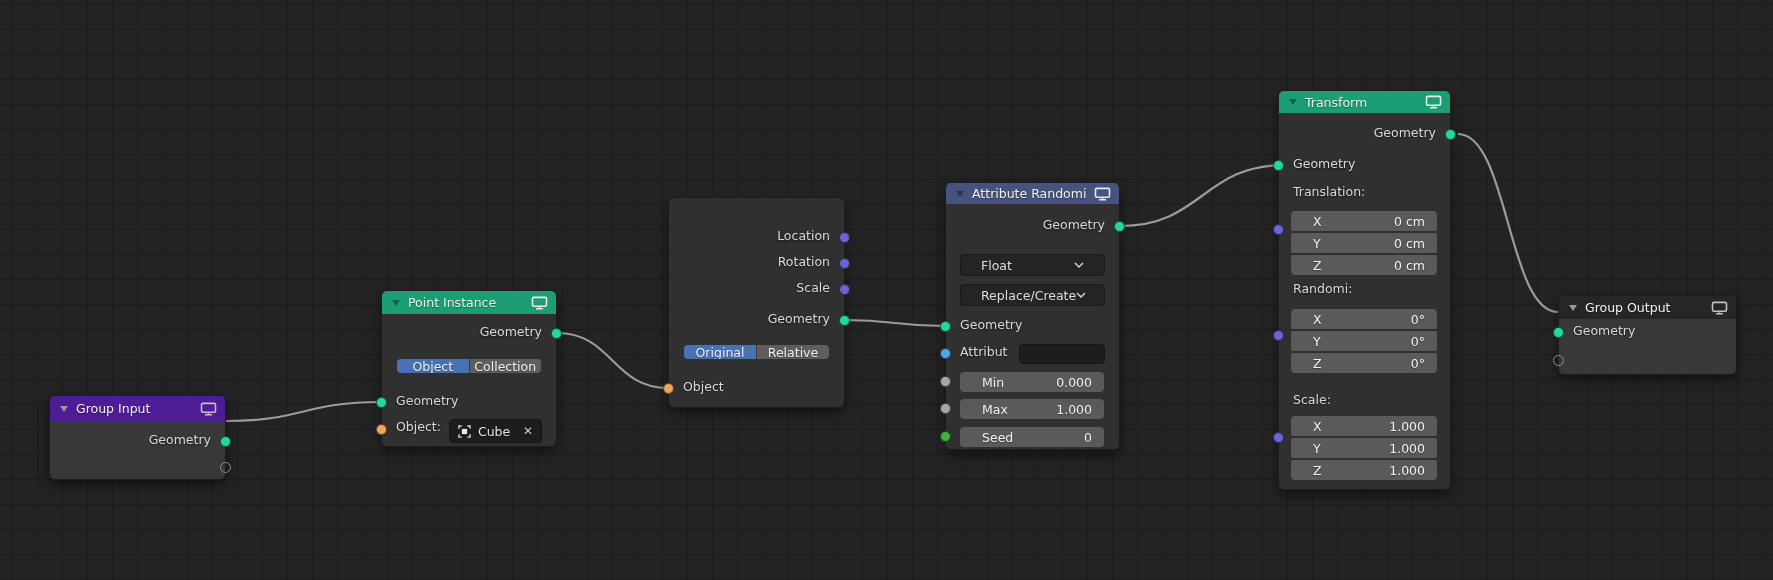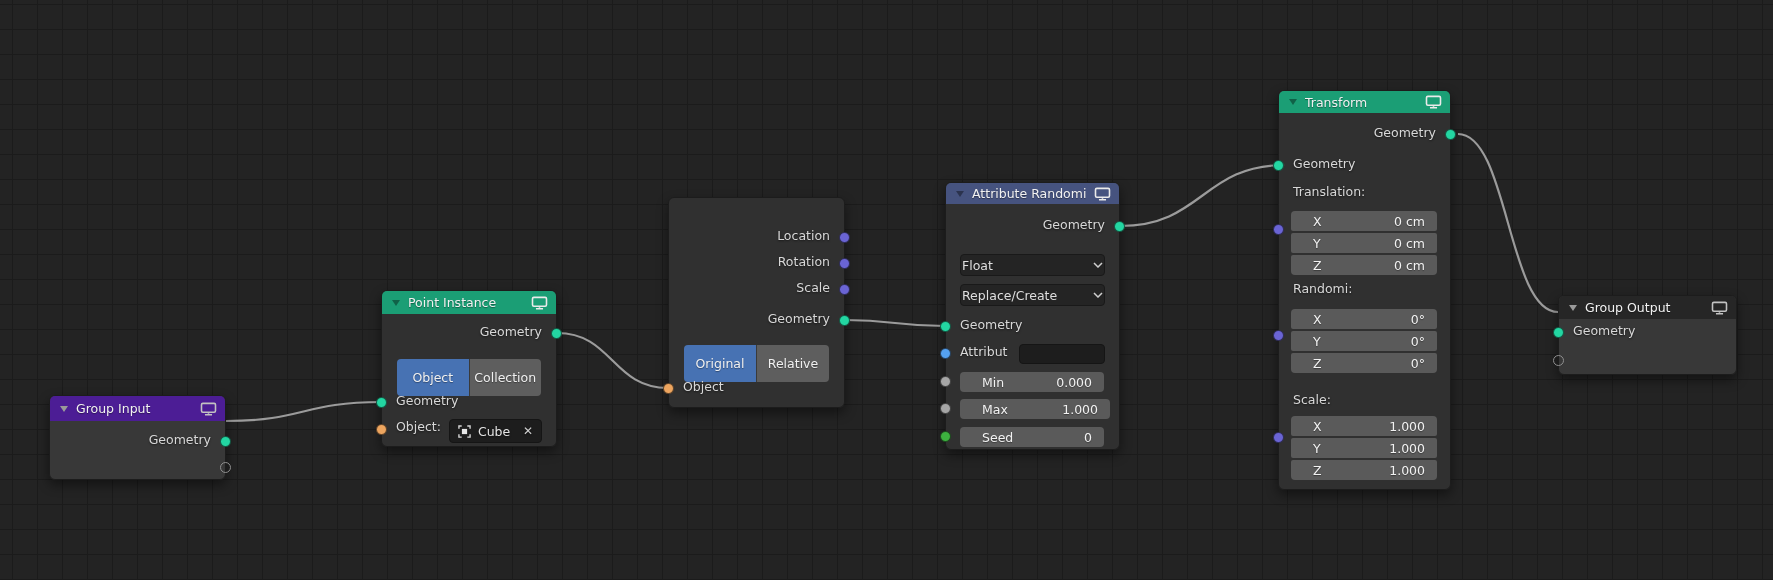"Float" .dropdown { padding: 0 1px -> 0 20px }
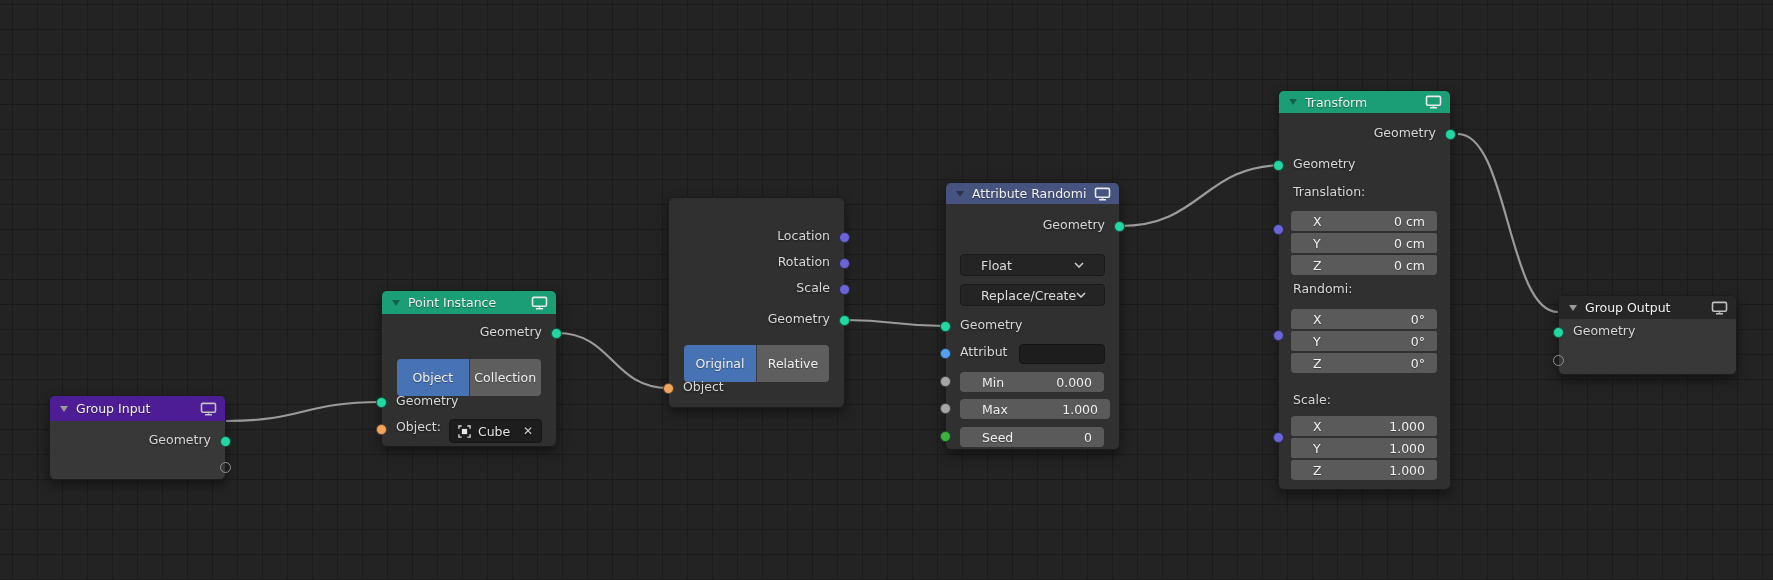"Original" .toggle { height: 37px -> 14px }
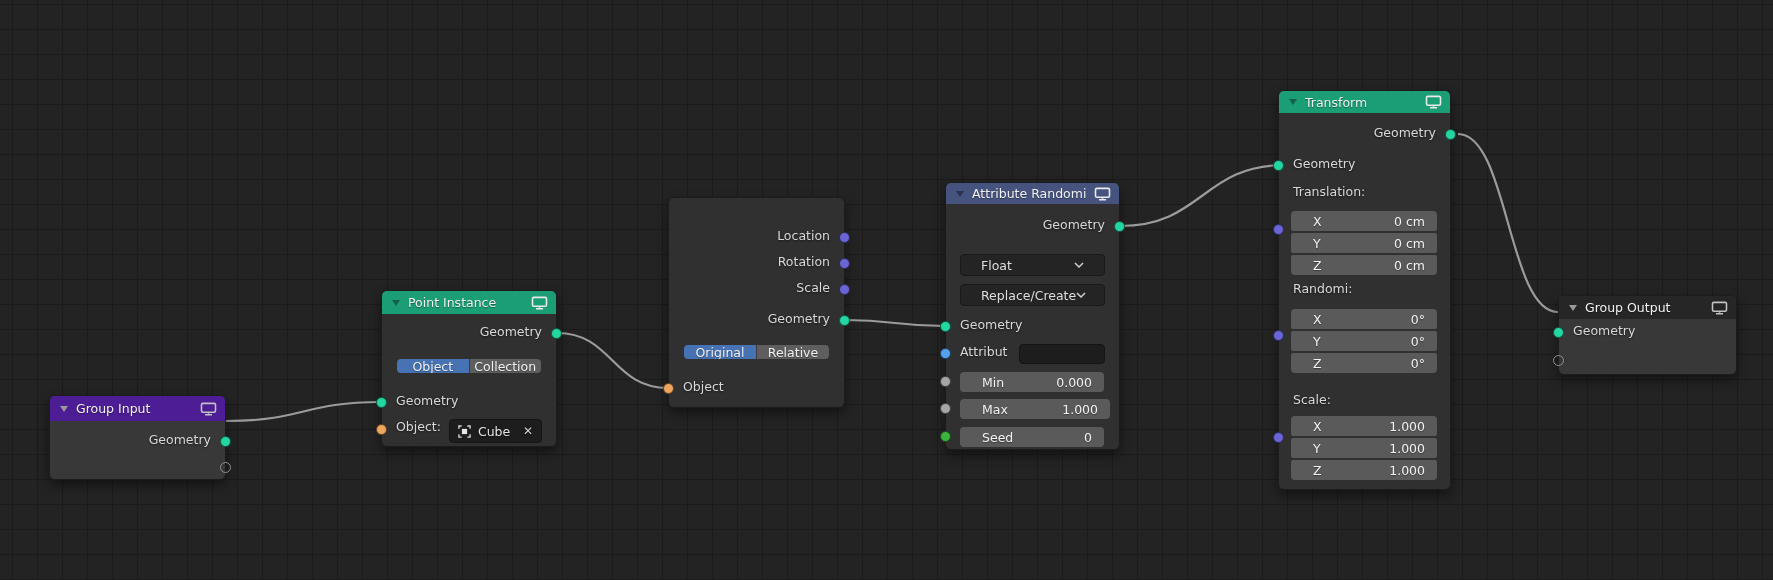"Max" div.slider { right: 9px -> 15px }
